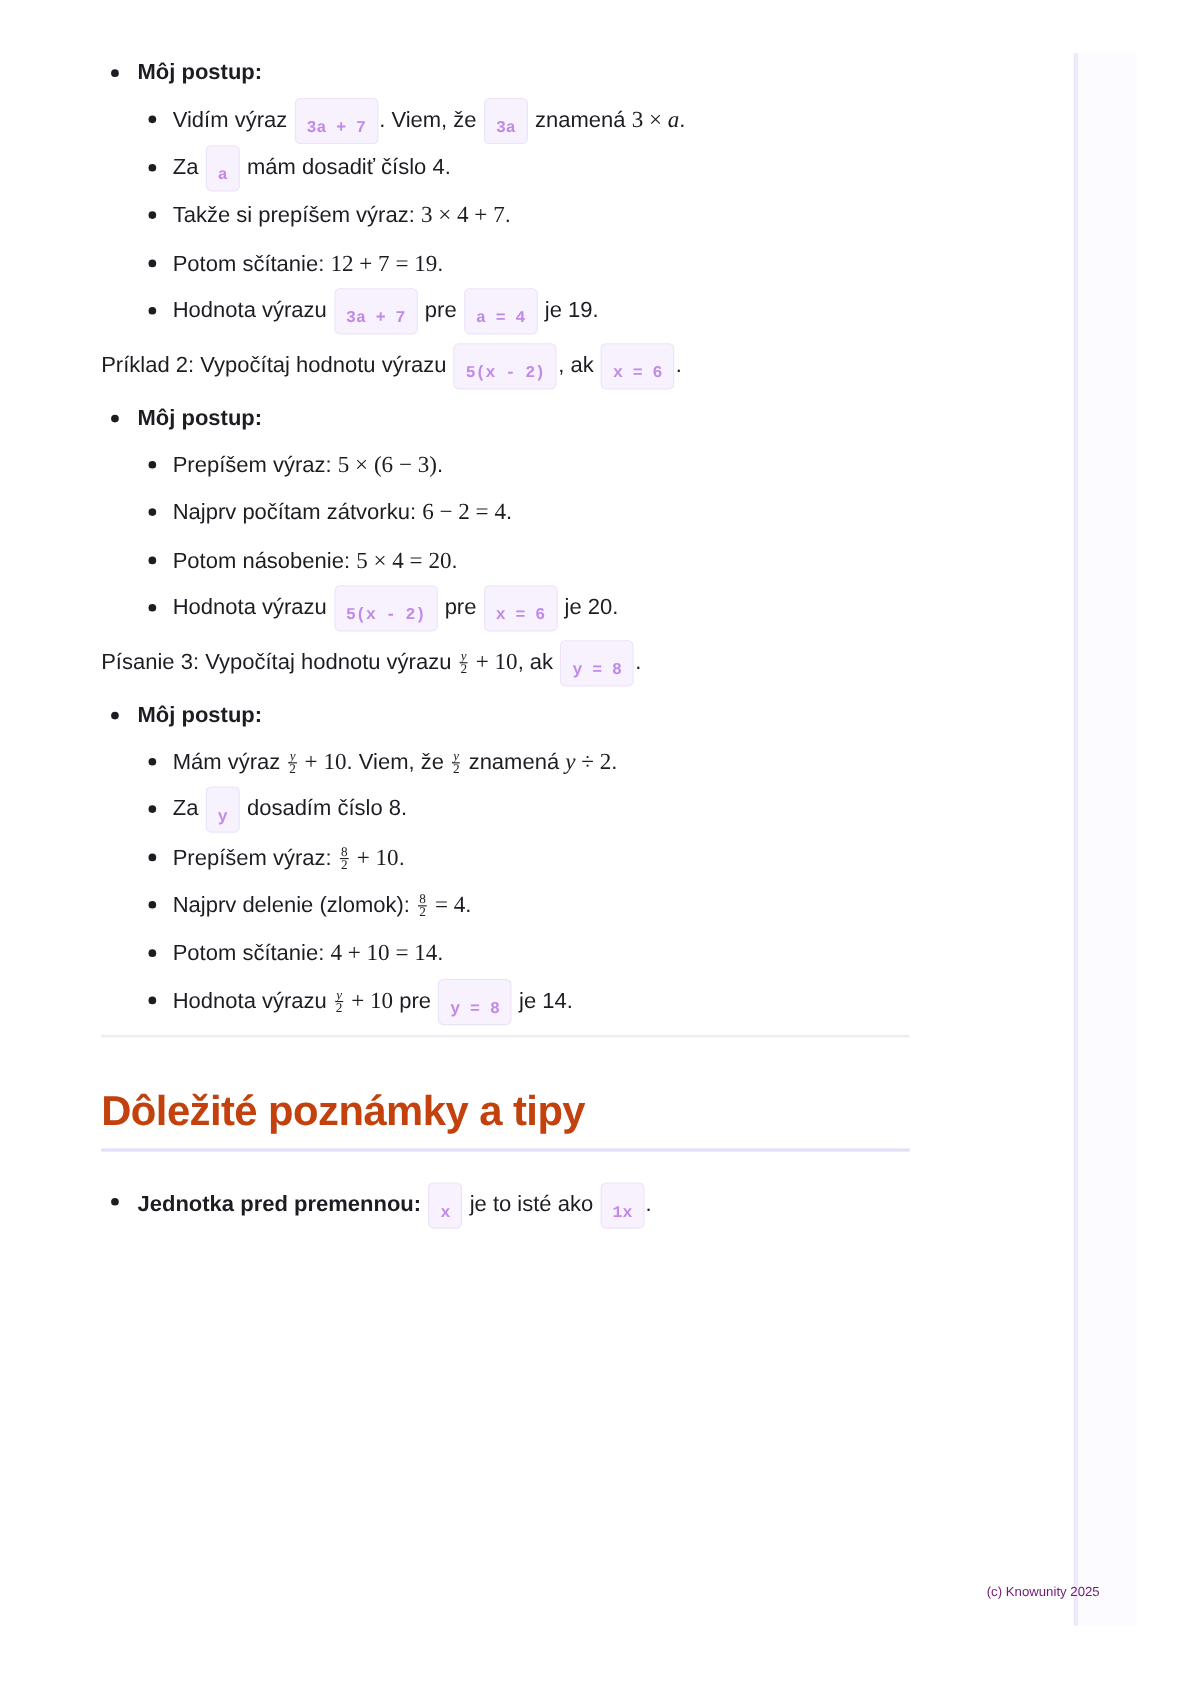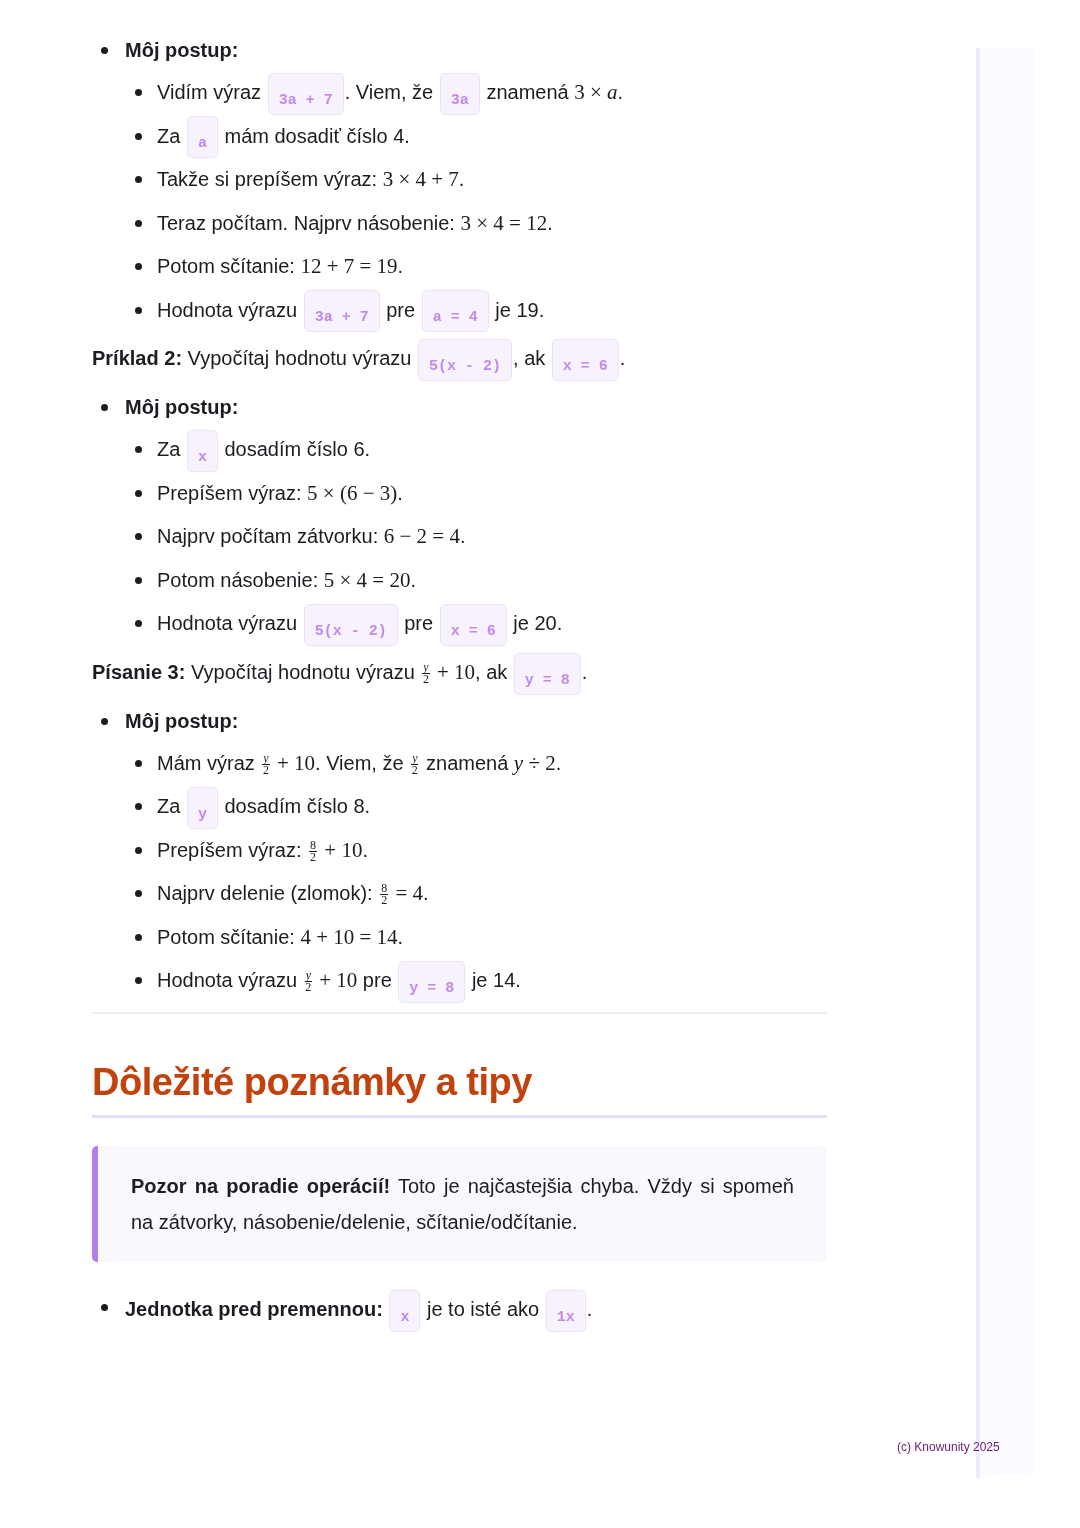"Môj postup:" .content { top: 32px -> 48px }
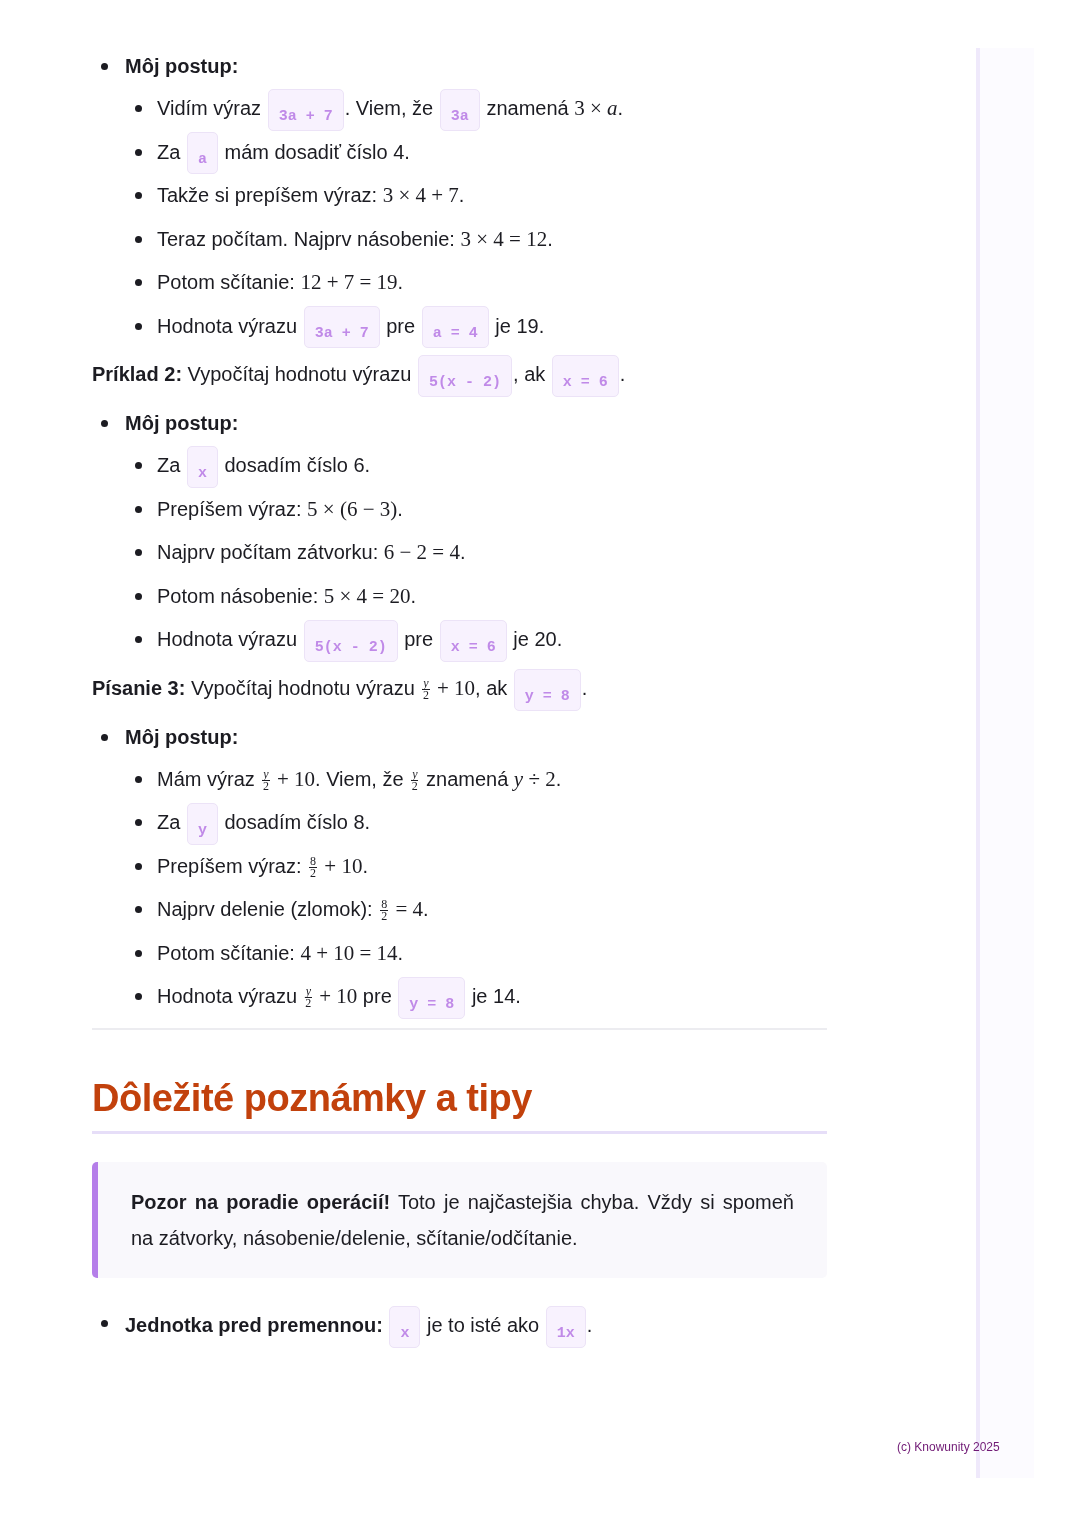"Teraz počítam. Najprv násobenie: 3" li { html: <li> <span>Teraz počítam. Najprv násobenie: </span><span>3 × 4 = 12</span><span>.</span> </li> -> none }
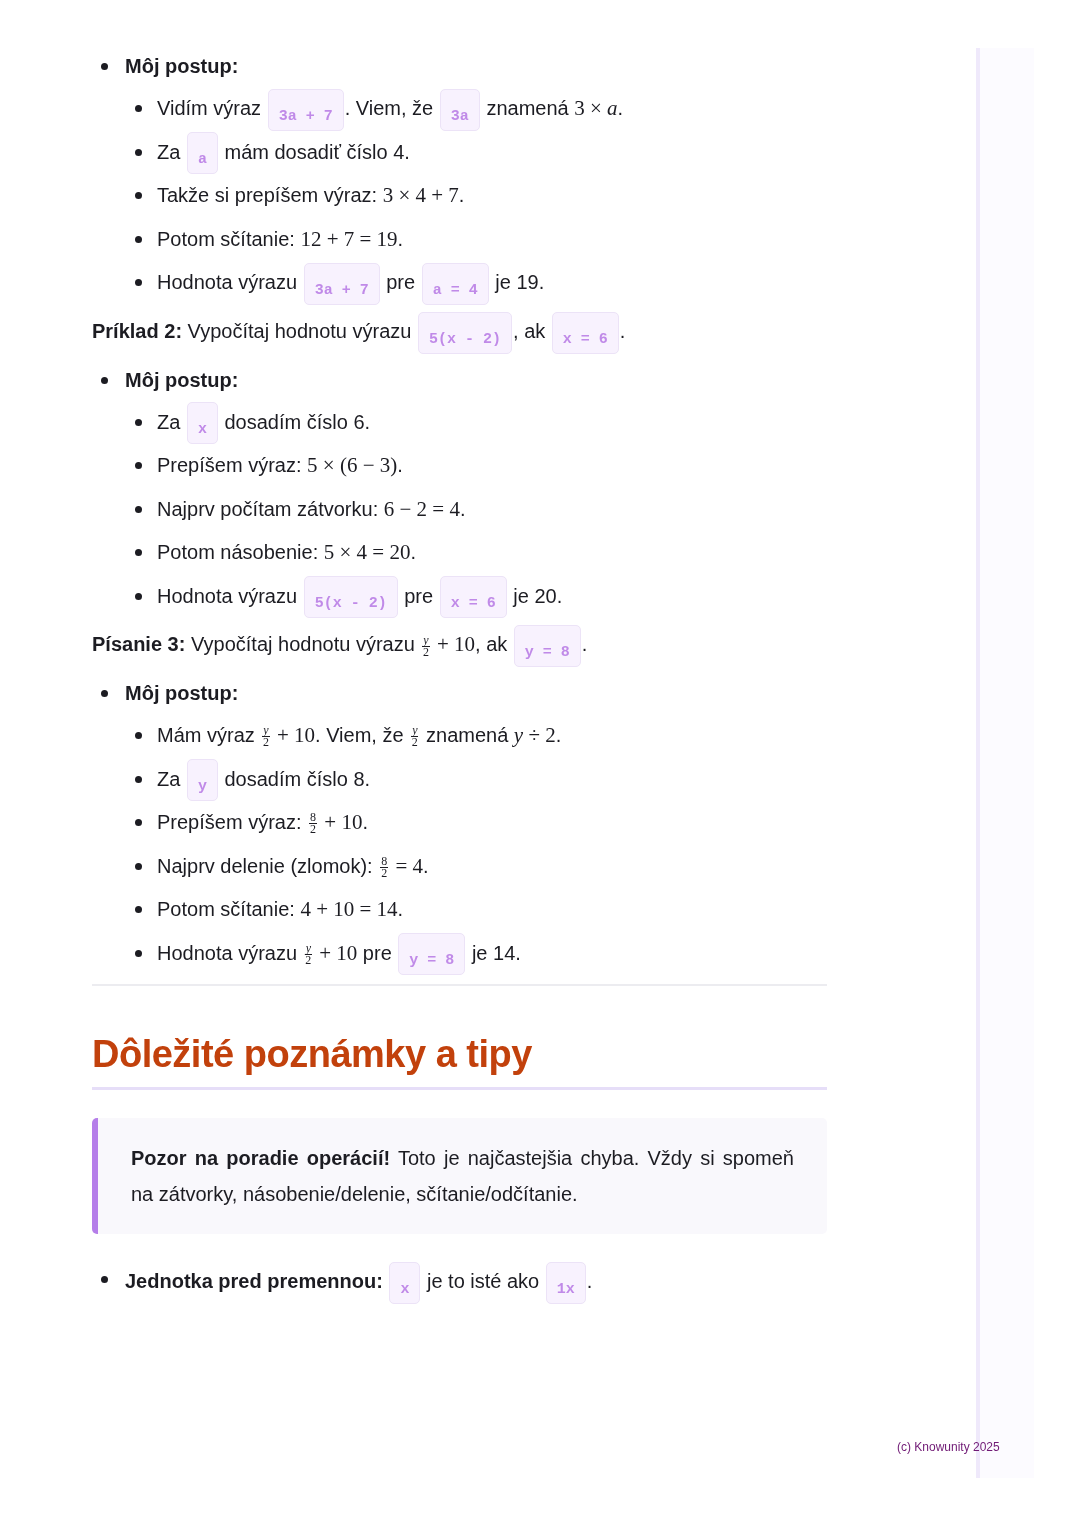"Príklad 2:" .example b { font-weight: bold -> normal }
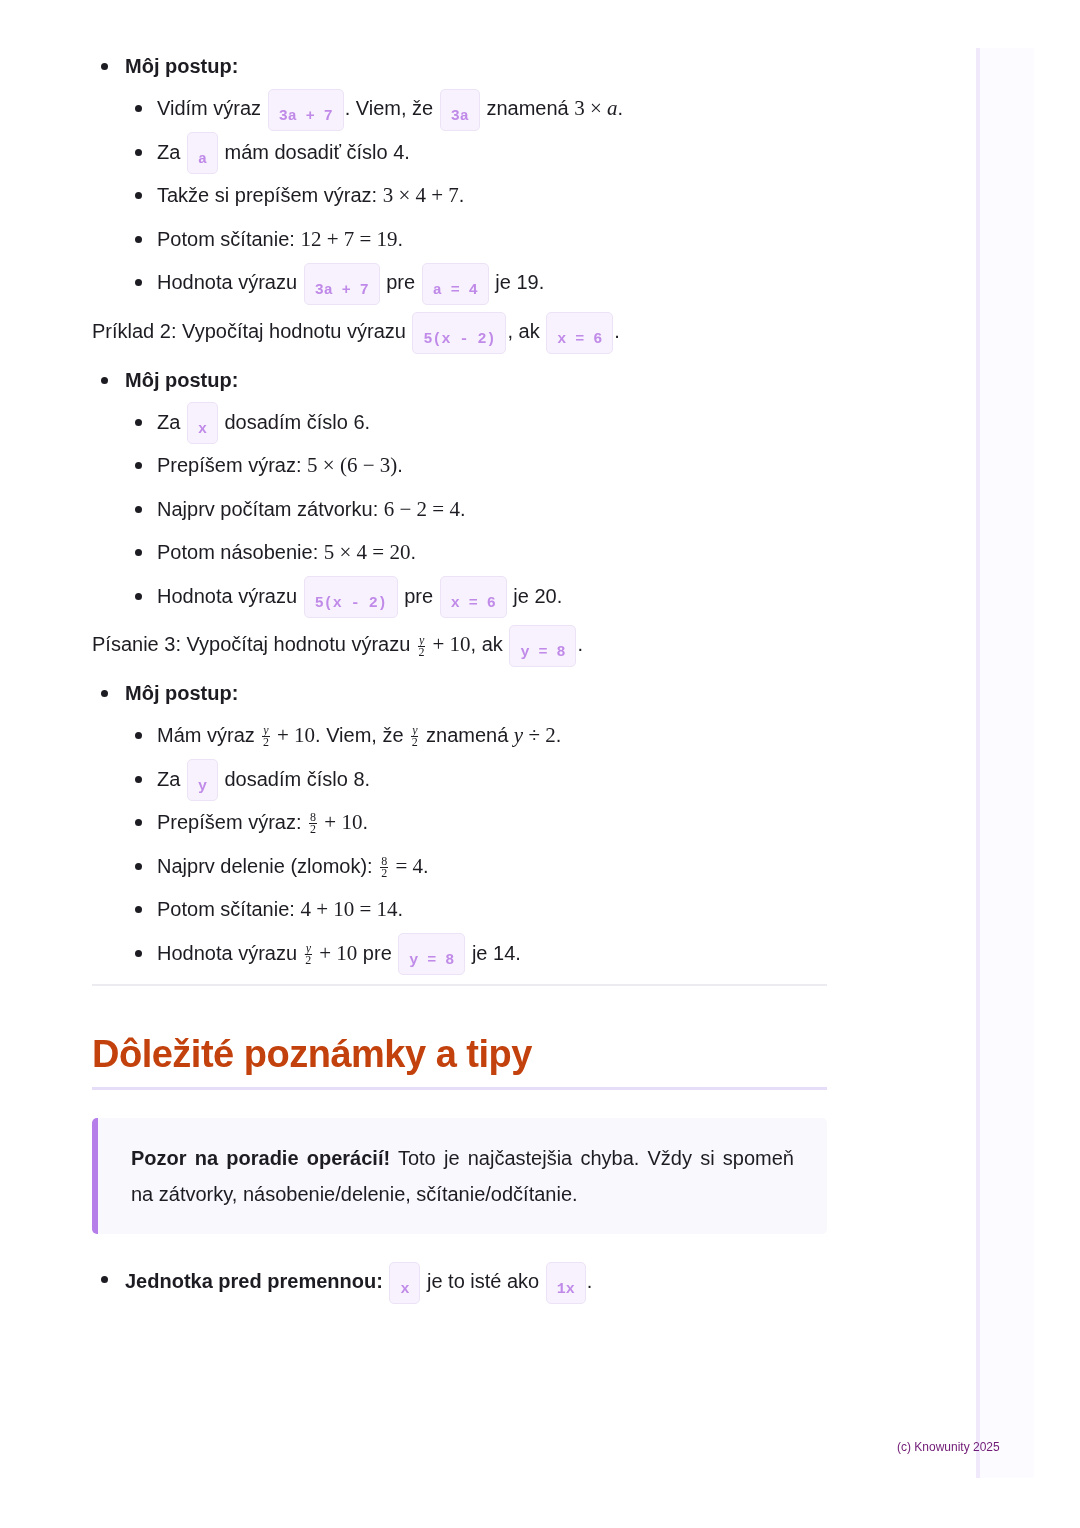"Za x dosadím číslo 6." li { html: <li> <span>Za </span><code>x</code><span> dosadím číslo 6.</span> </li> -> none }
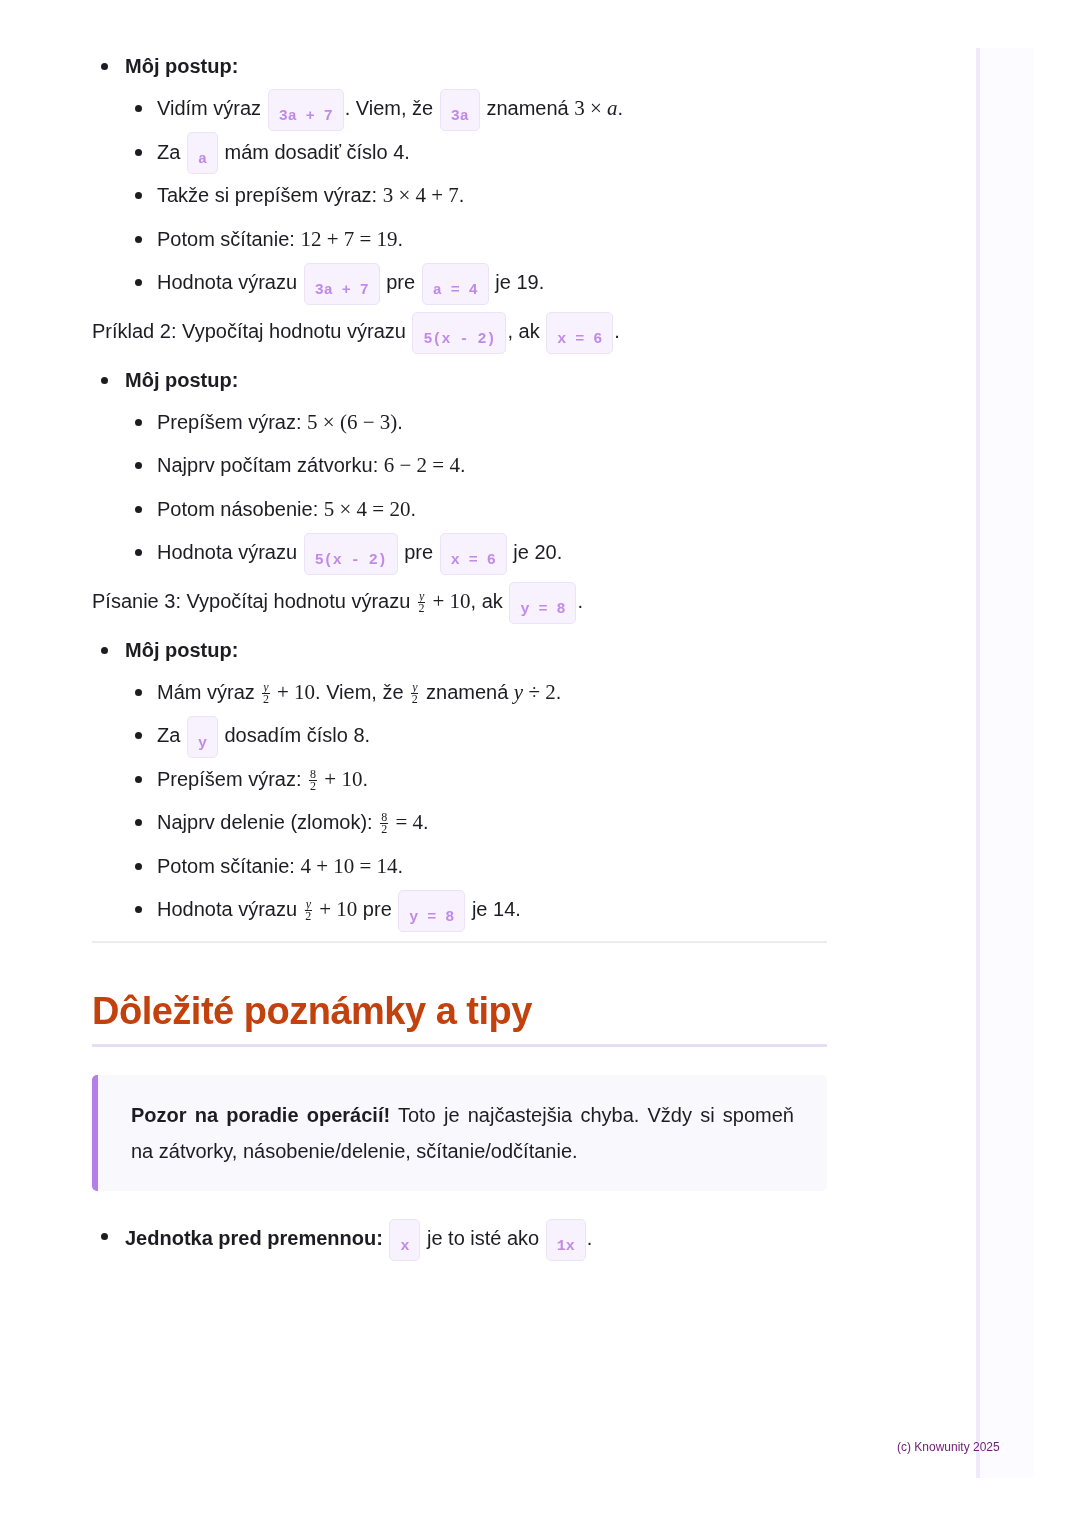"Pozor na poradie operácií! Toto" div.callout { html: <div> <b>Pozor na poradie operácií!</b><span> Toto je najčastejšia chyba. Vždy si spomeň na zátvorky, násobenie/delenie, sčítanie/odčítanie.</span> </div> -> none }
